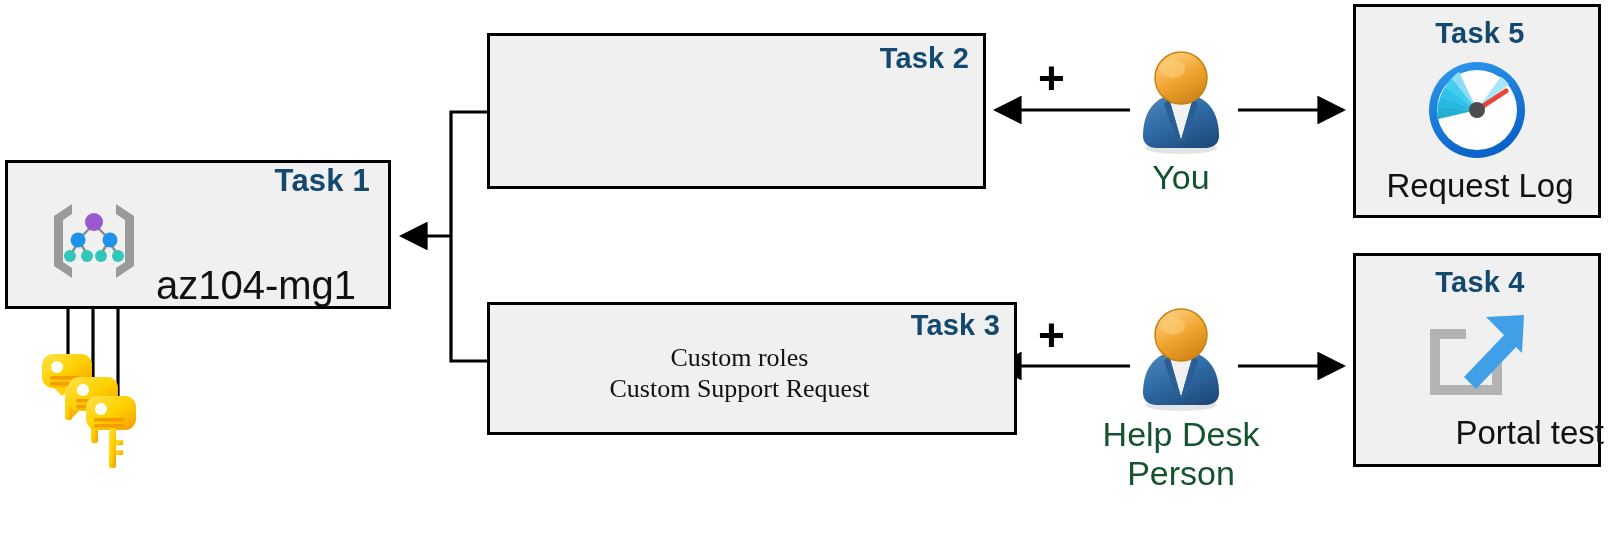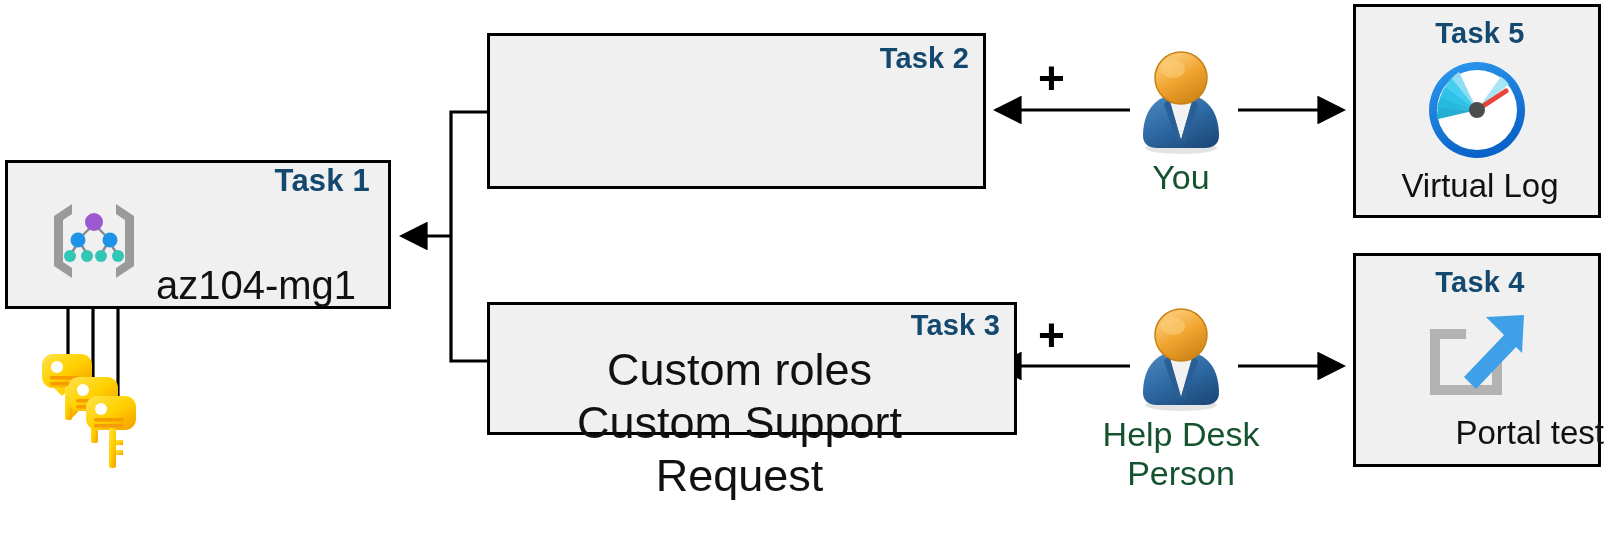"Virtual Log" span.box-text { text: Virtual -> Request }
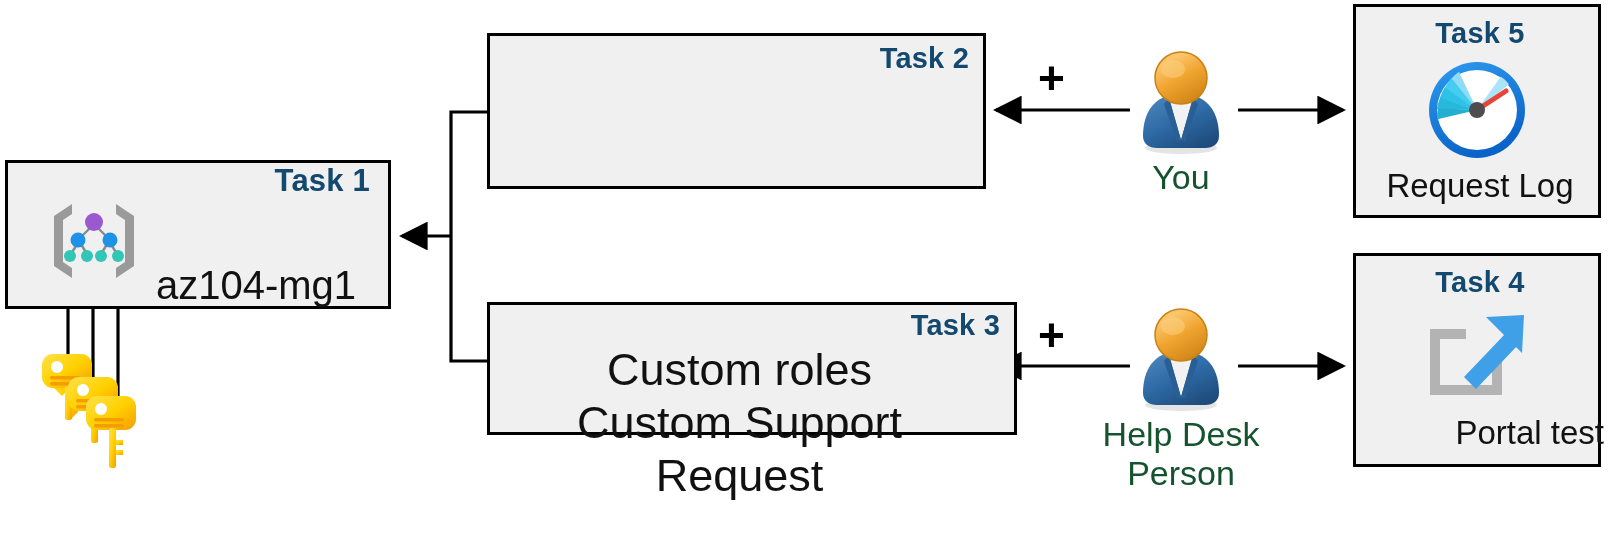"Custom roles" #task3 .box-text { font-family: none -> Liberation Serif, serif; font-size: 45px -> 26px }
